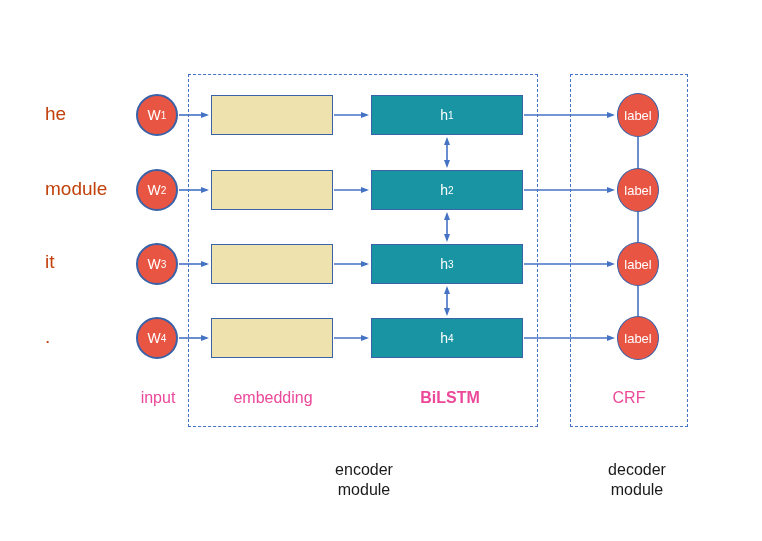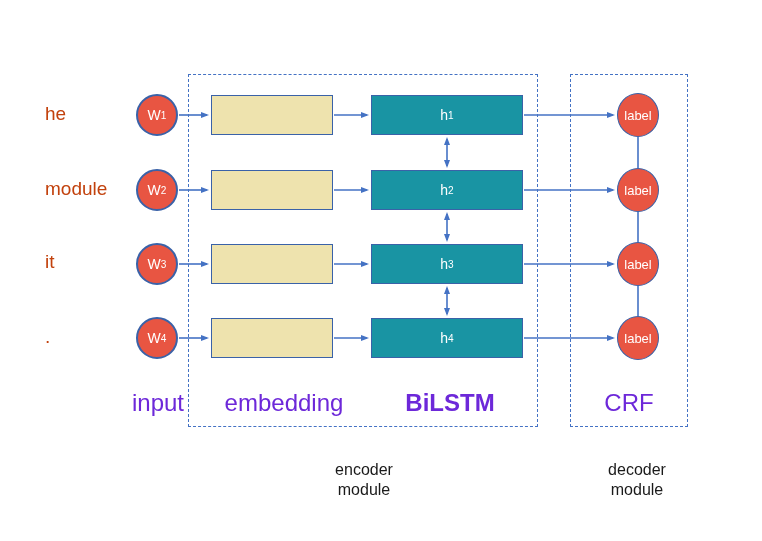"input" .col-label { color: #6d28d9 -> #ec4899; font-size: 24px -> 16px }
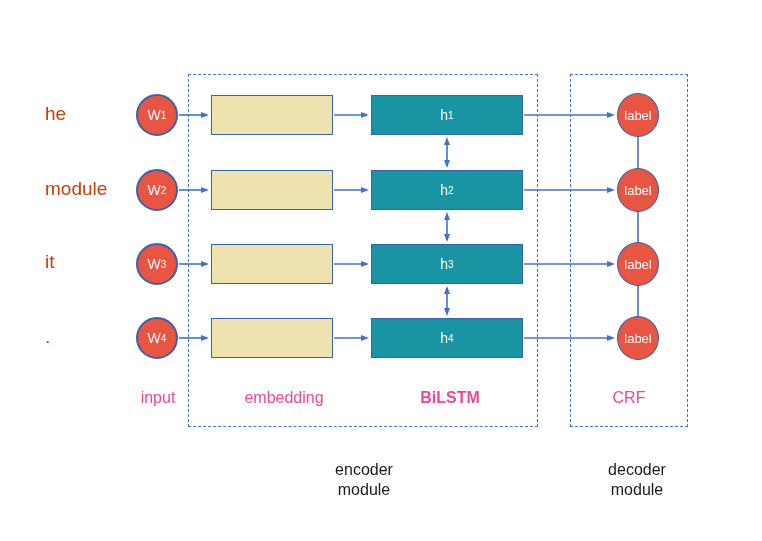"embedding" div.col-label { left: 284px -> 273px }
